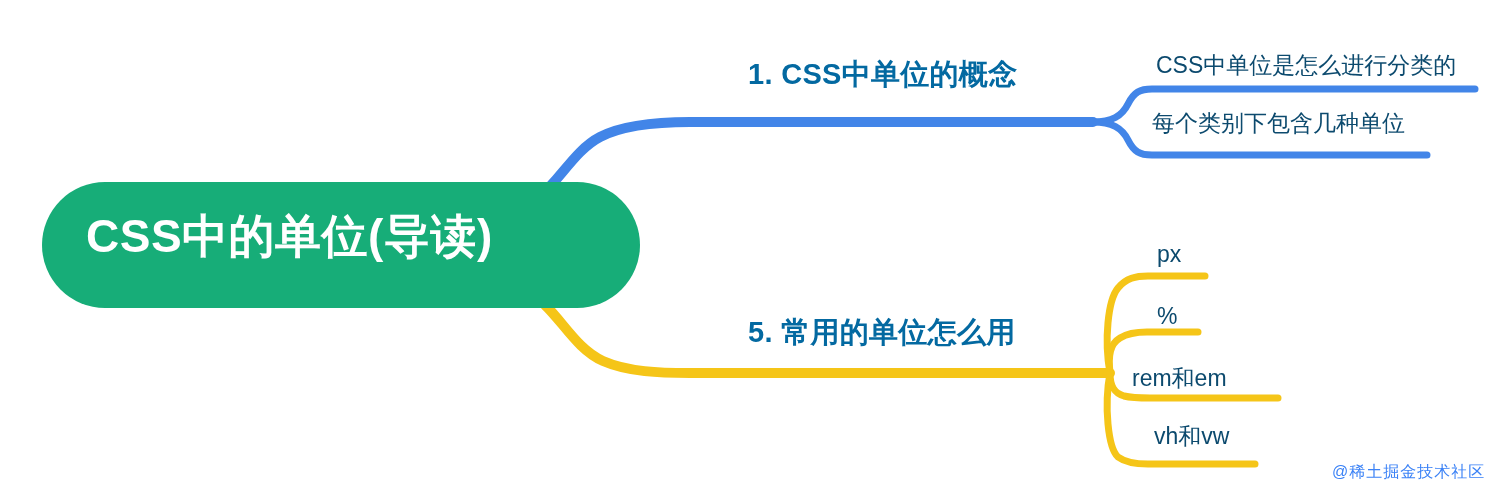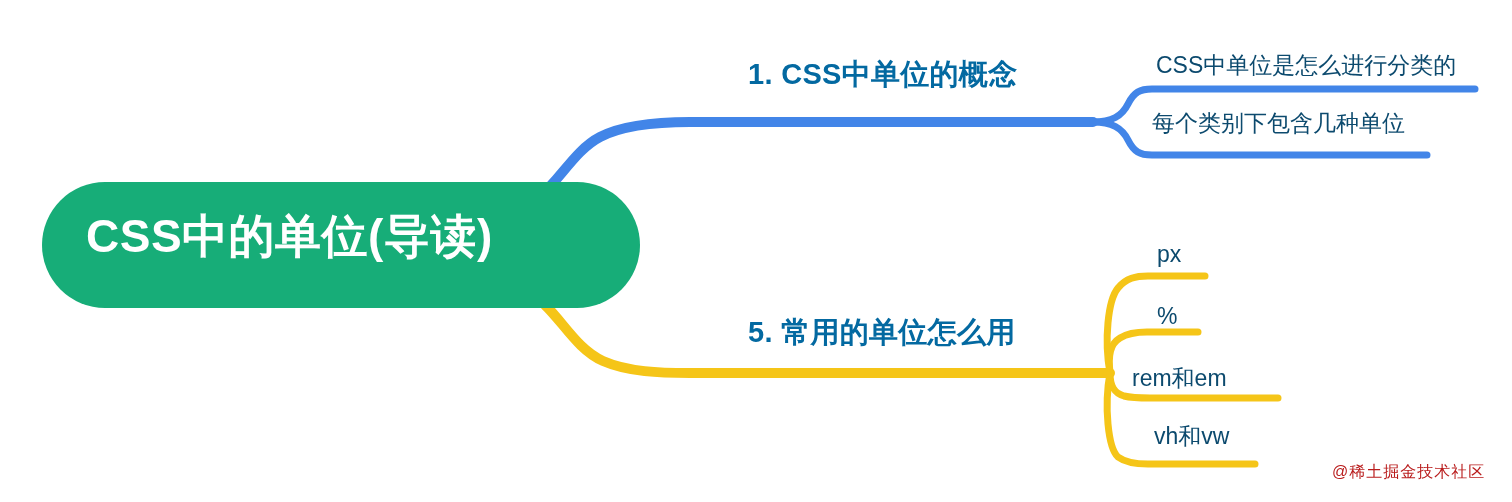"@稀土掘金技术社区" .watermark { color: #b91c1c -> #3b82f6 }
